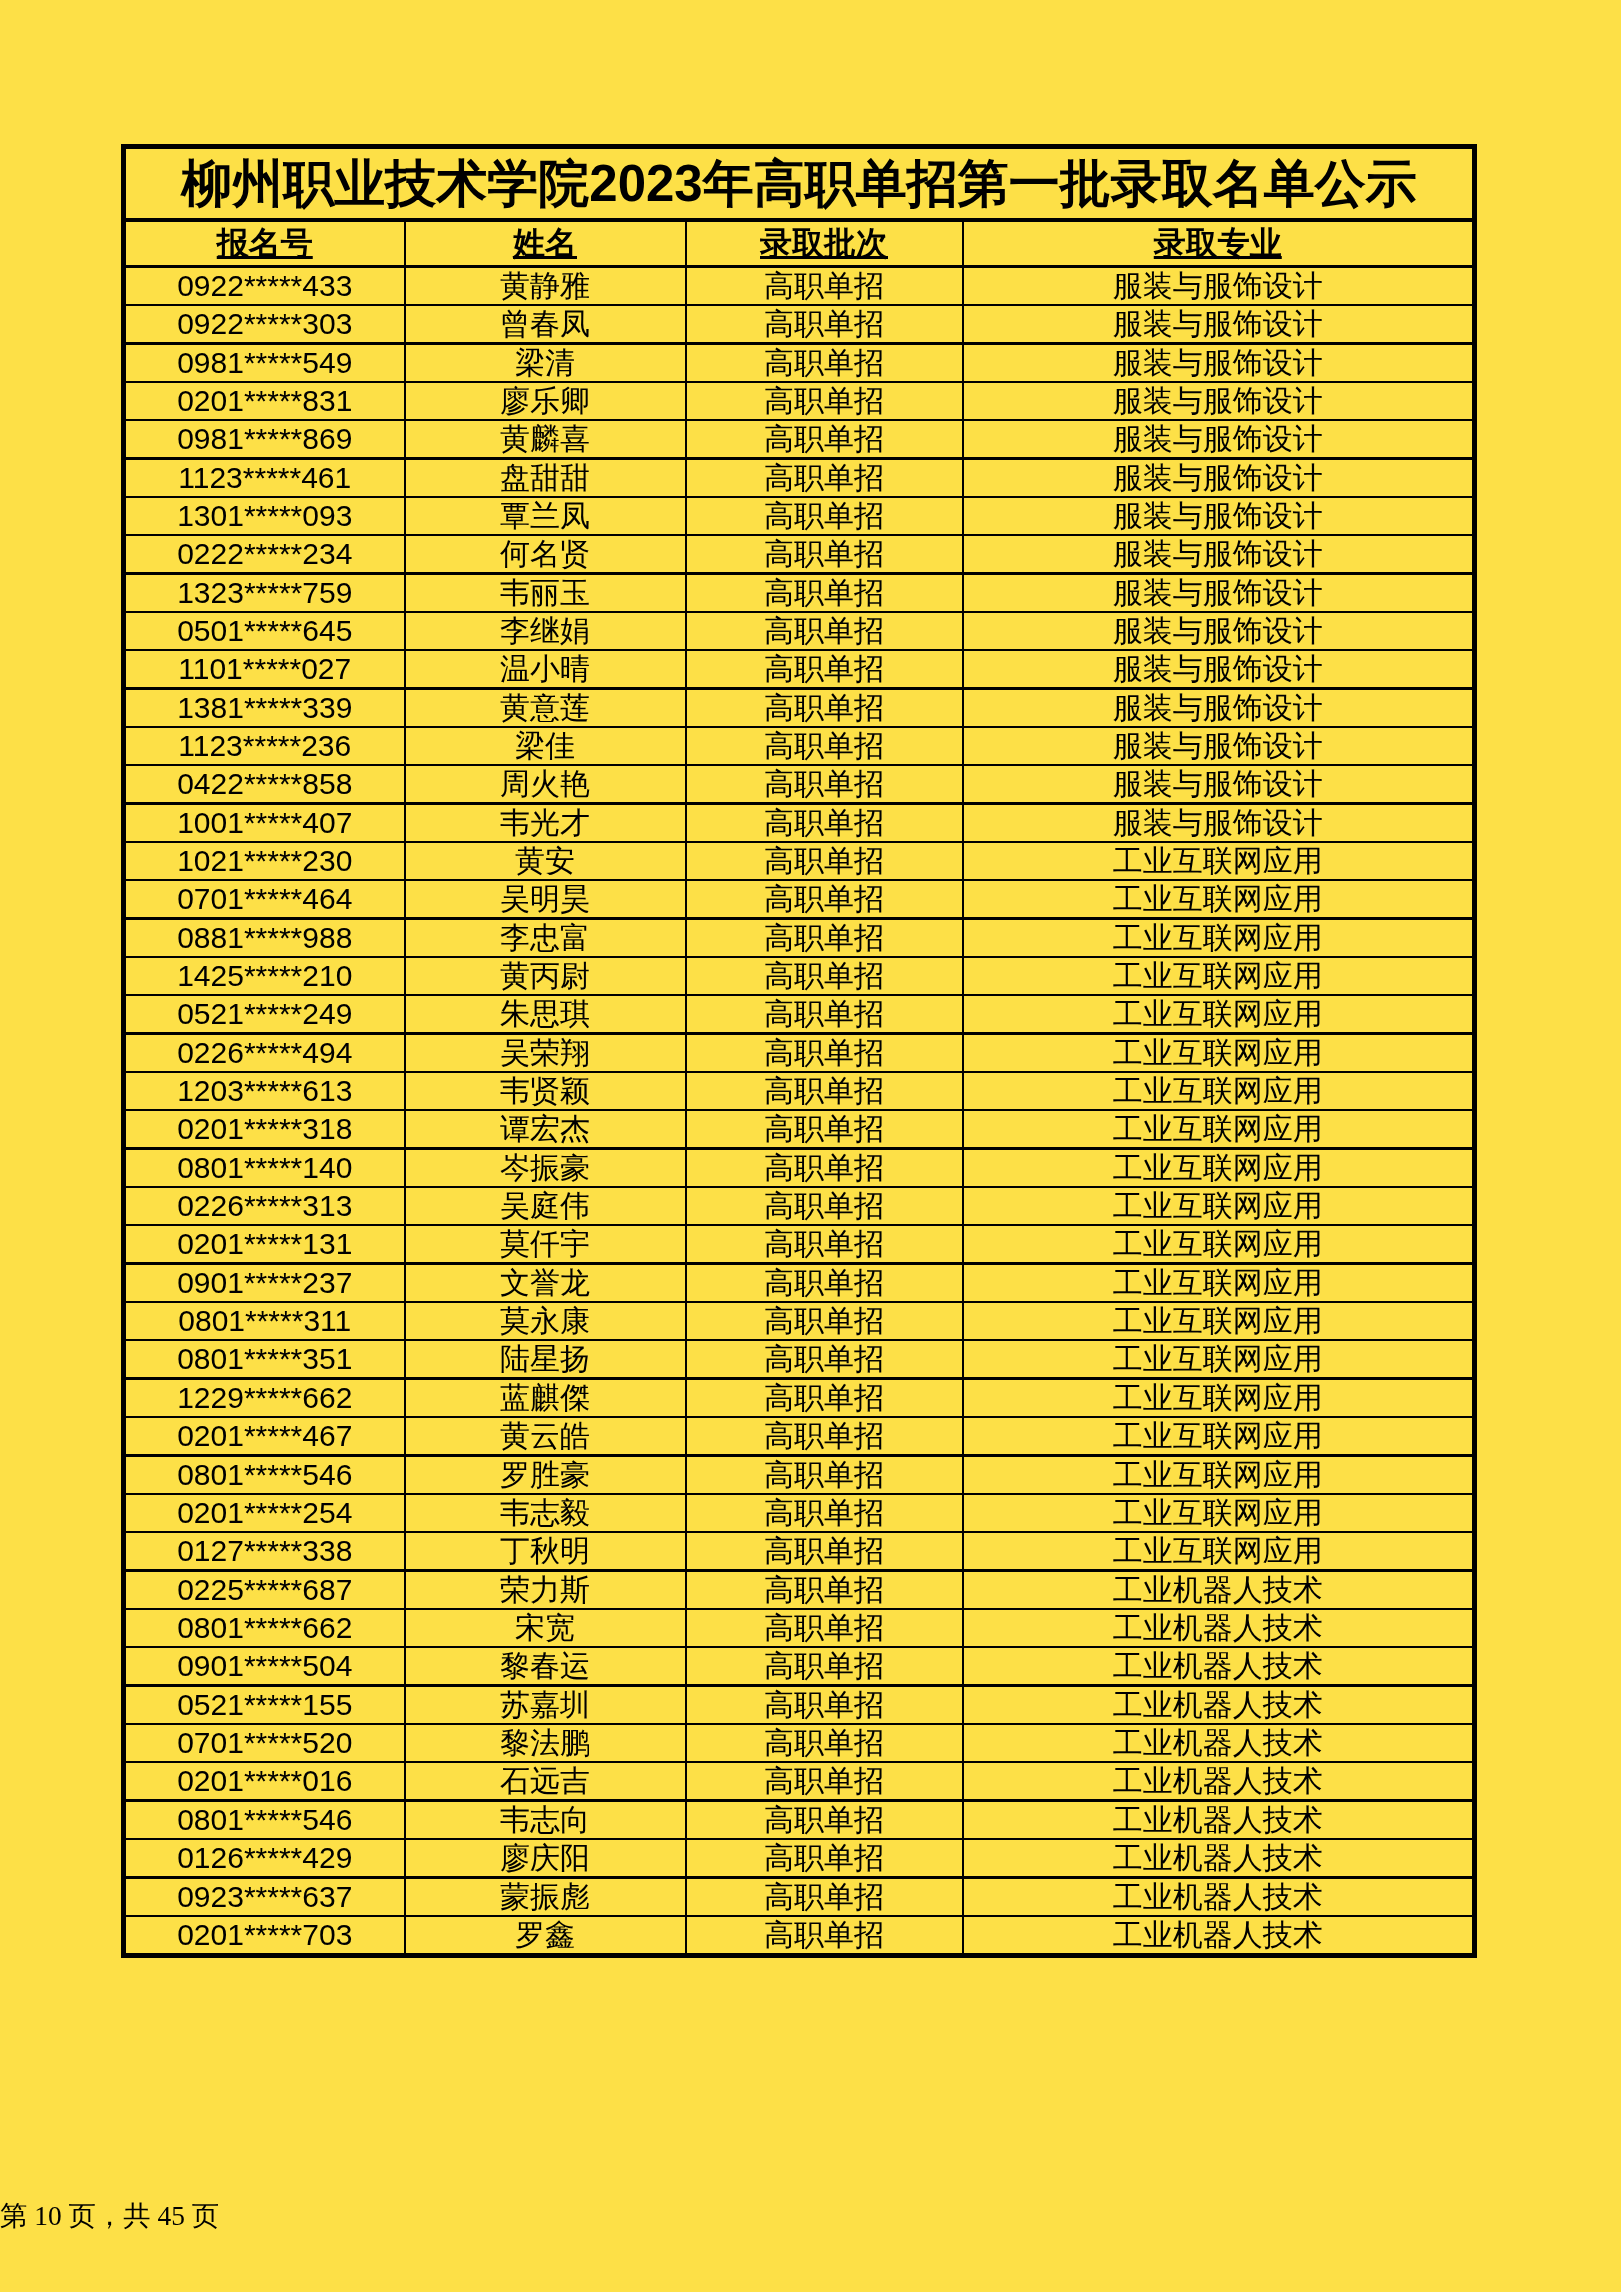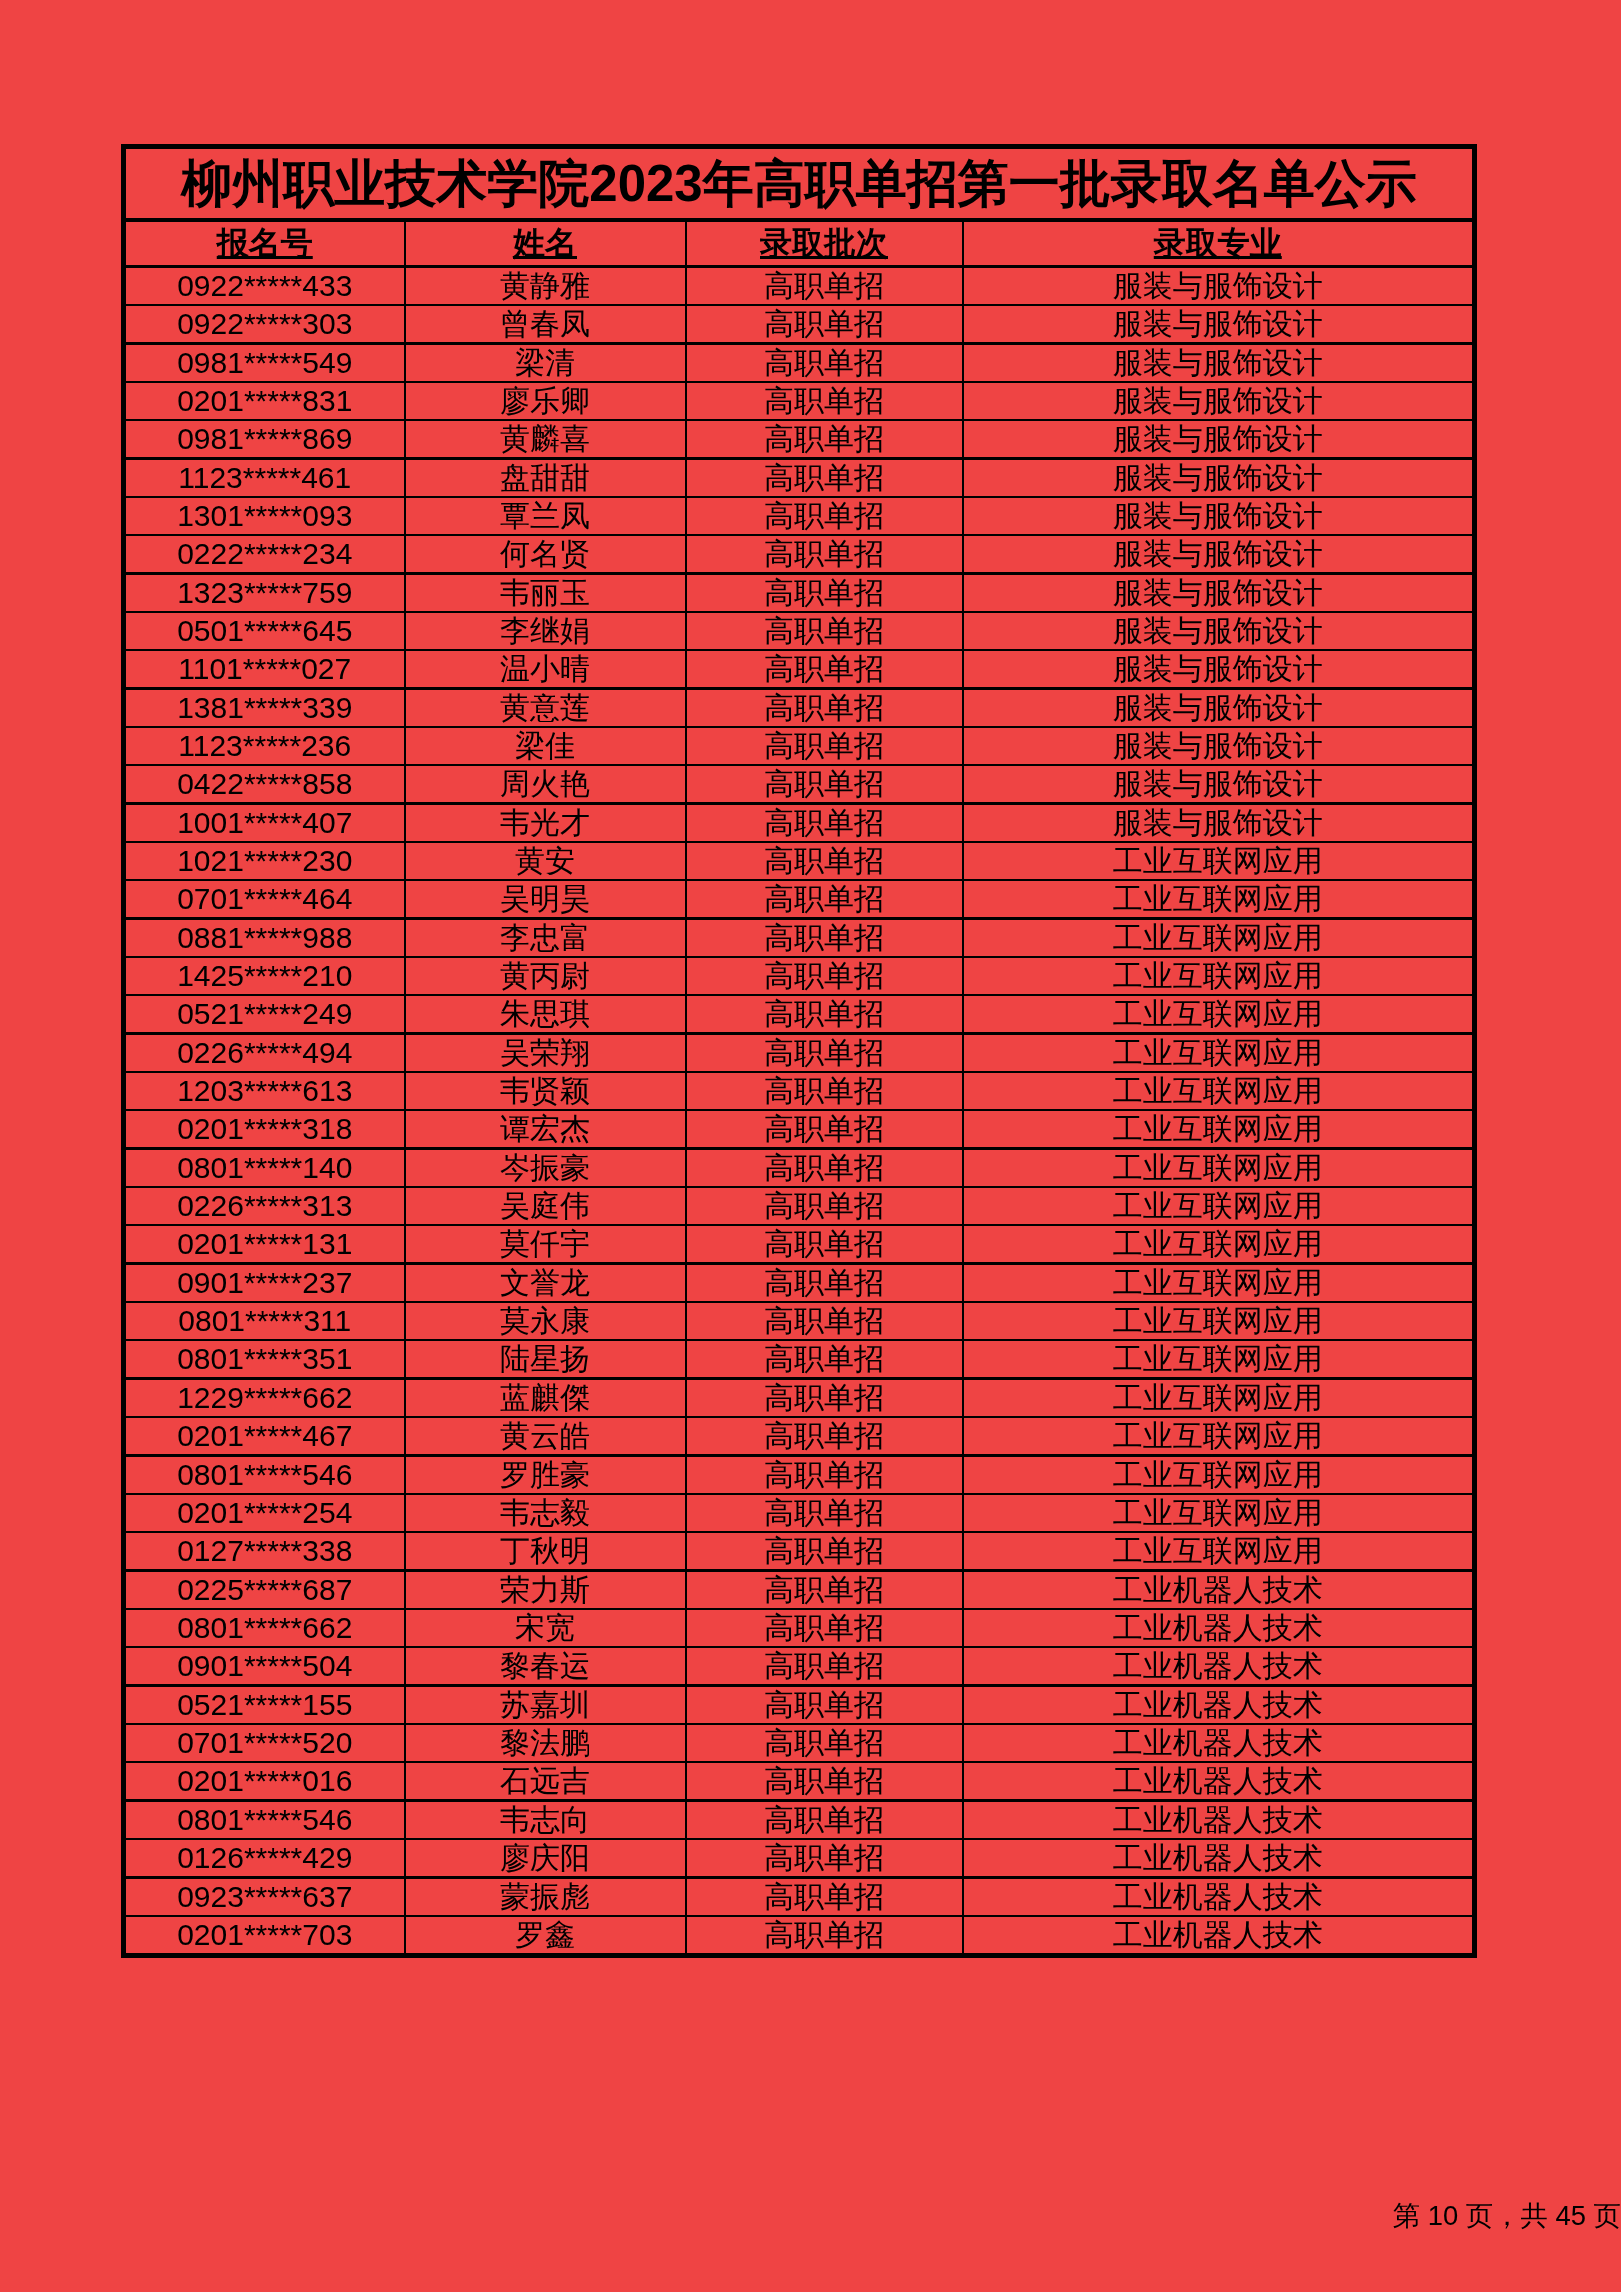"柳州职业技术学院2023年高职单招第一批录取名单公示" .page { background: #ef4444 -> #fde047 }
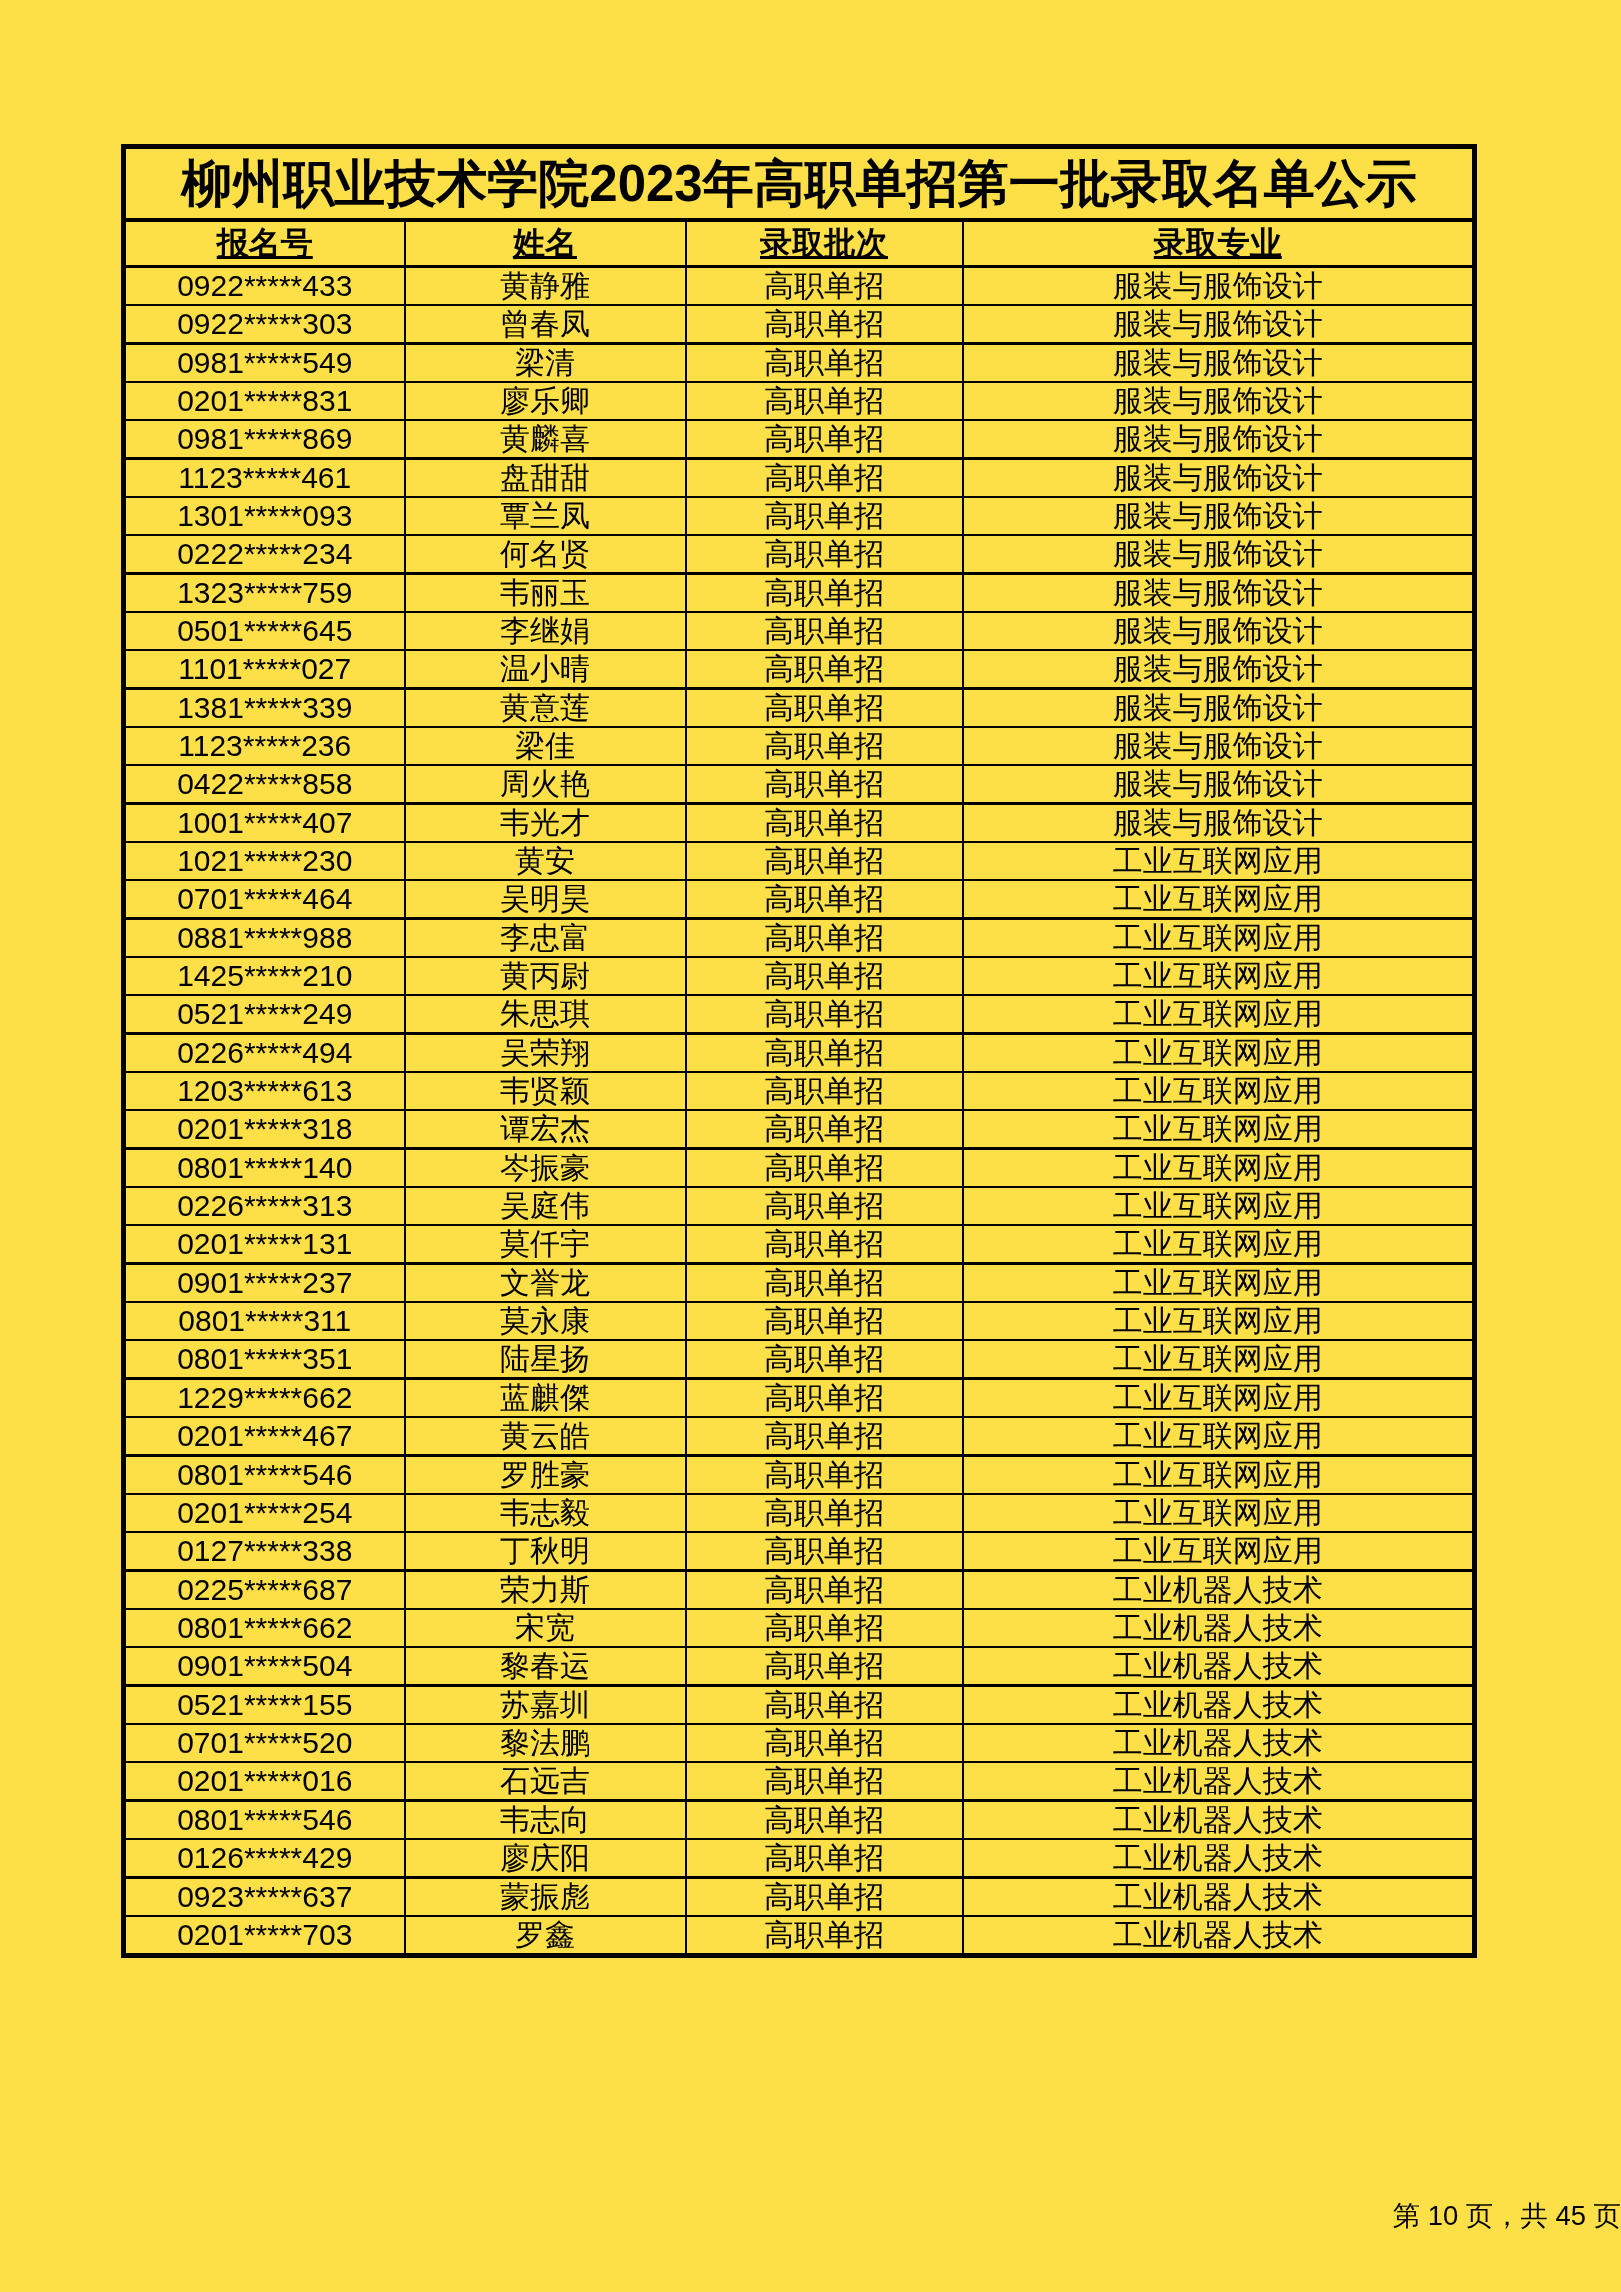"第 10 页，共 45 页" .page-footer { font-family: Liberation Sans, sans-serif -> Liberation Serif, serif; text-align: right -> left }
